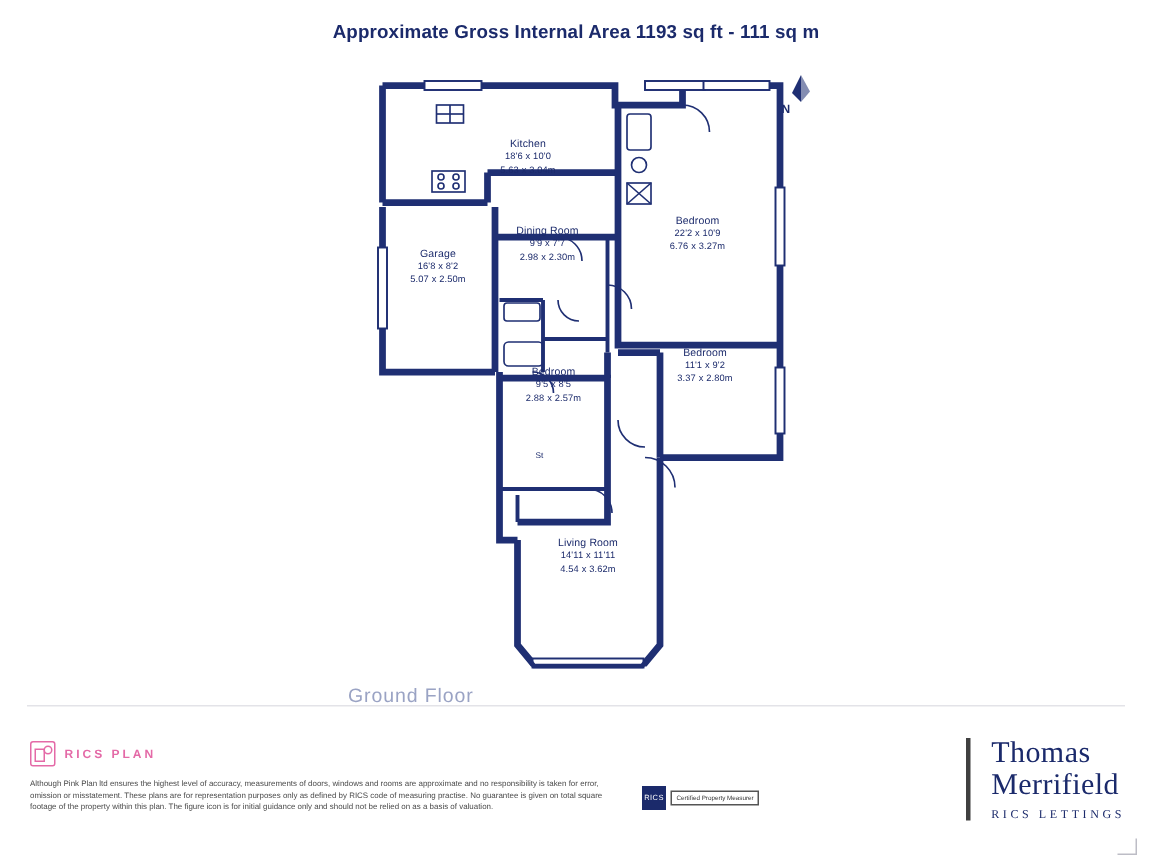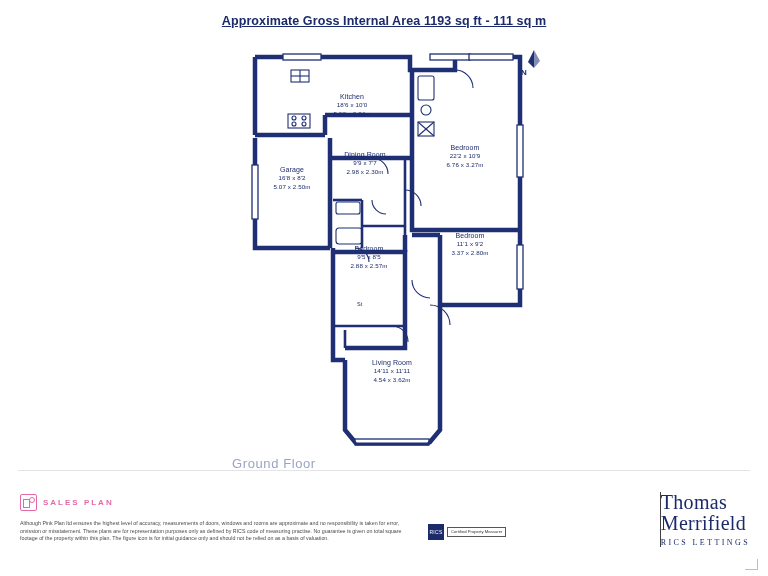"Approximate Gross Internal Area 1193" .title { text-decoration: underline -> none }
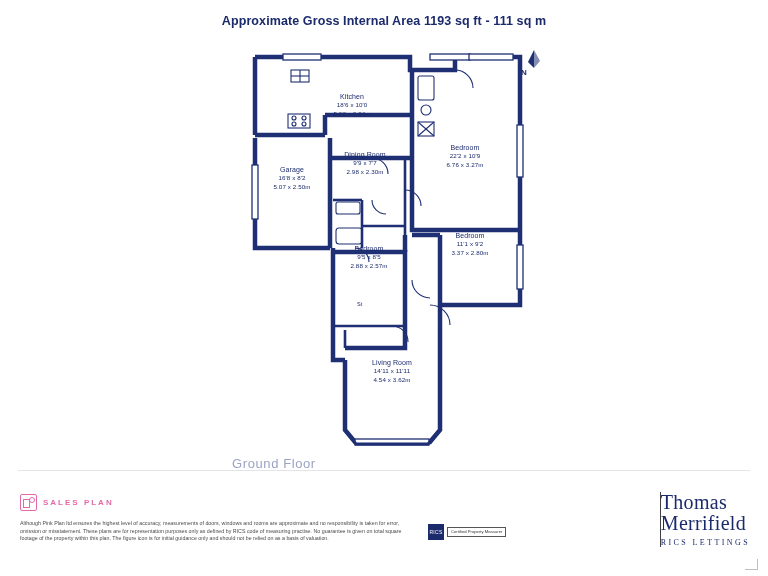"SALES PLAN" div.pp-text { text: SALES -> RICS }
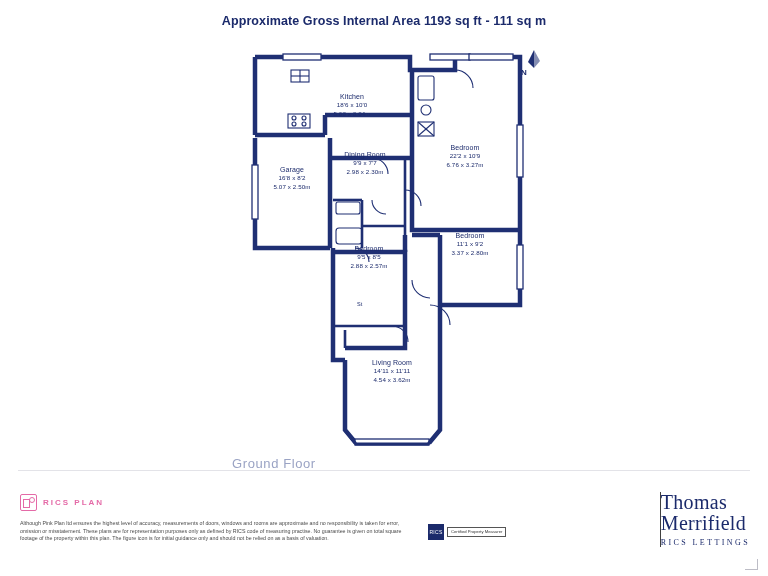"Thomas" .brand { border-left: 1px solid #404040 -> 3px solid #404040; padding-left: none -> 14px }
